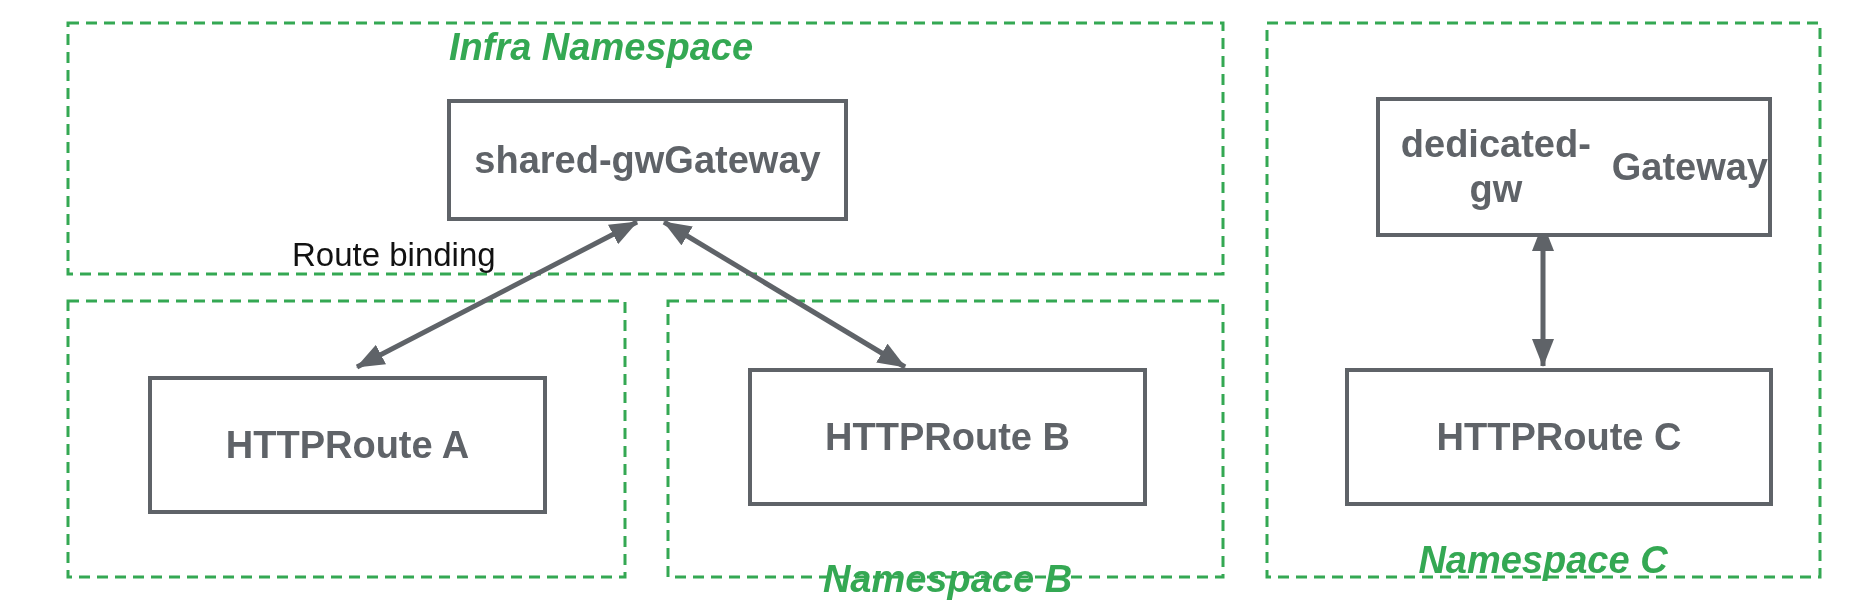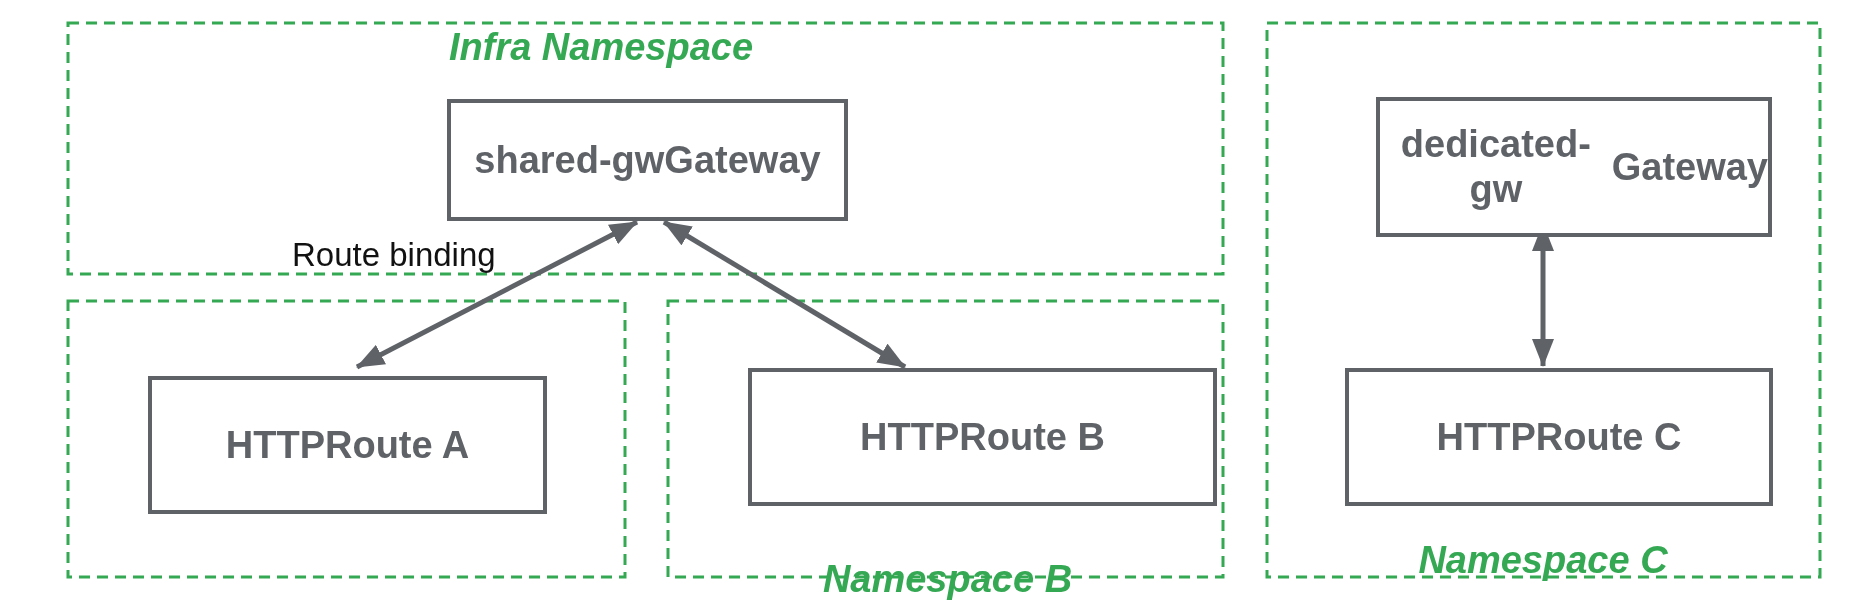"HTTPRoute B" .node.route-b { width: 469px -> 399px }
